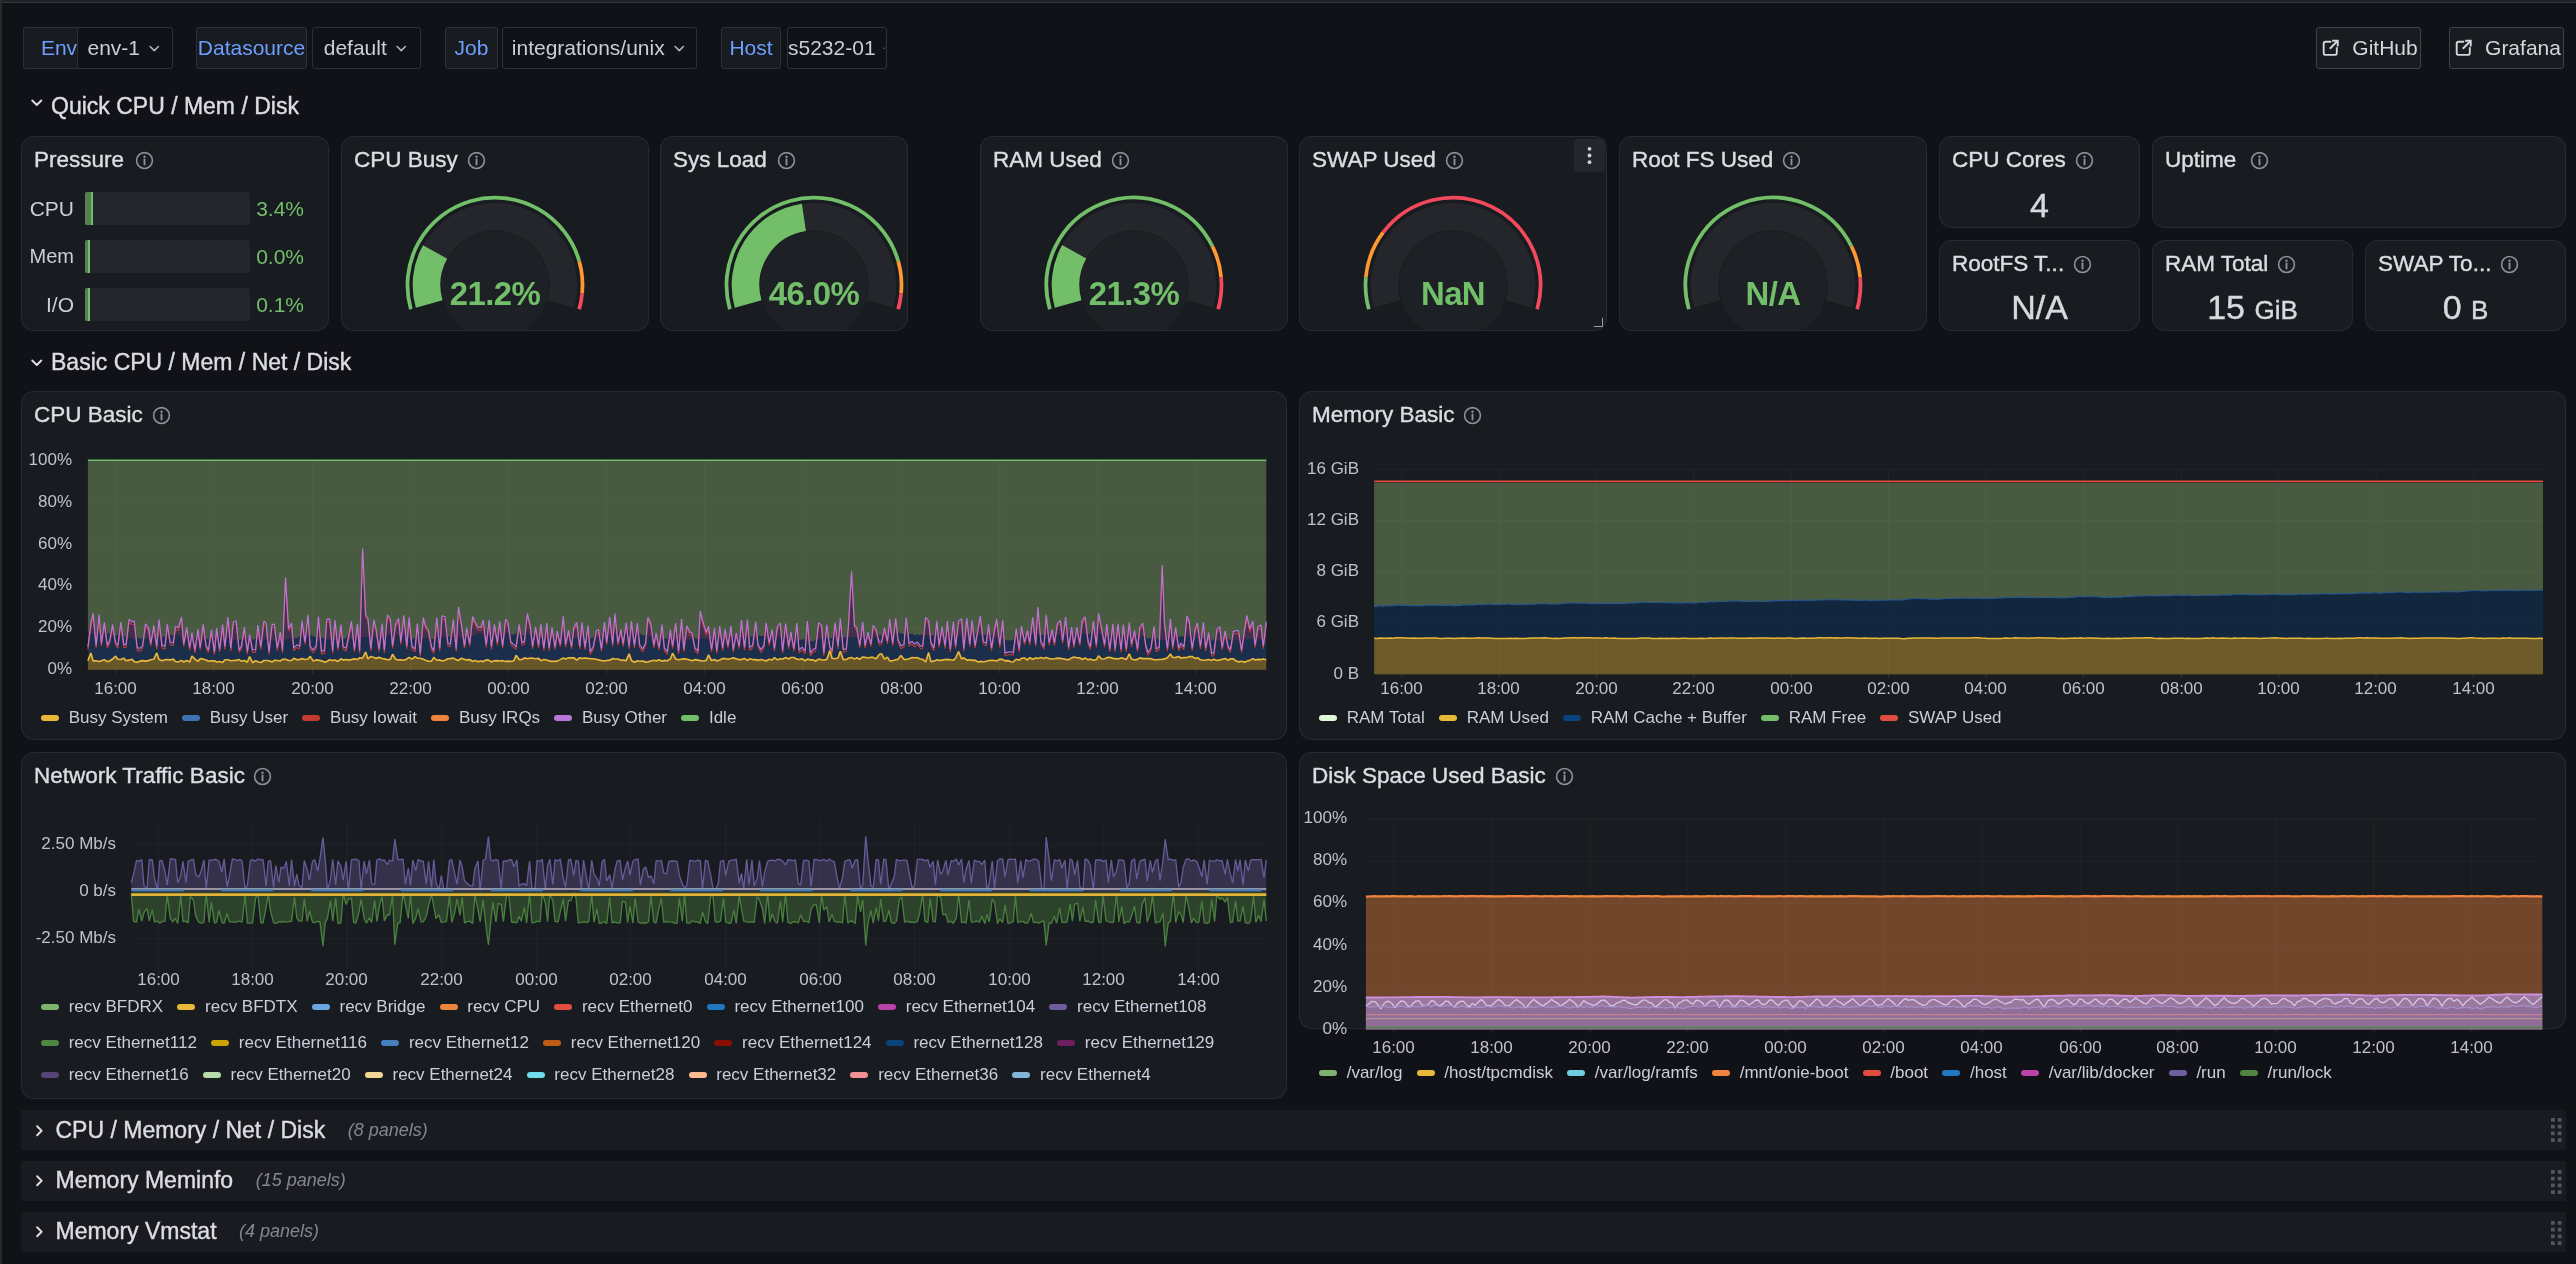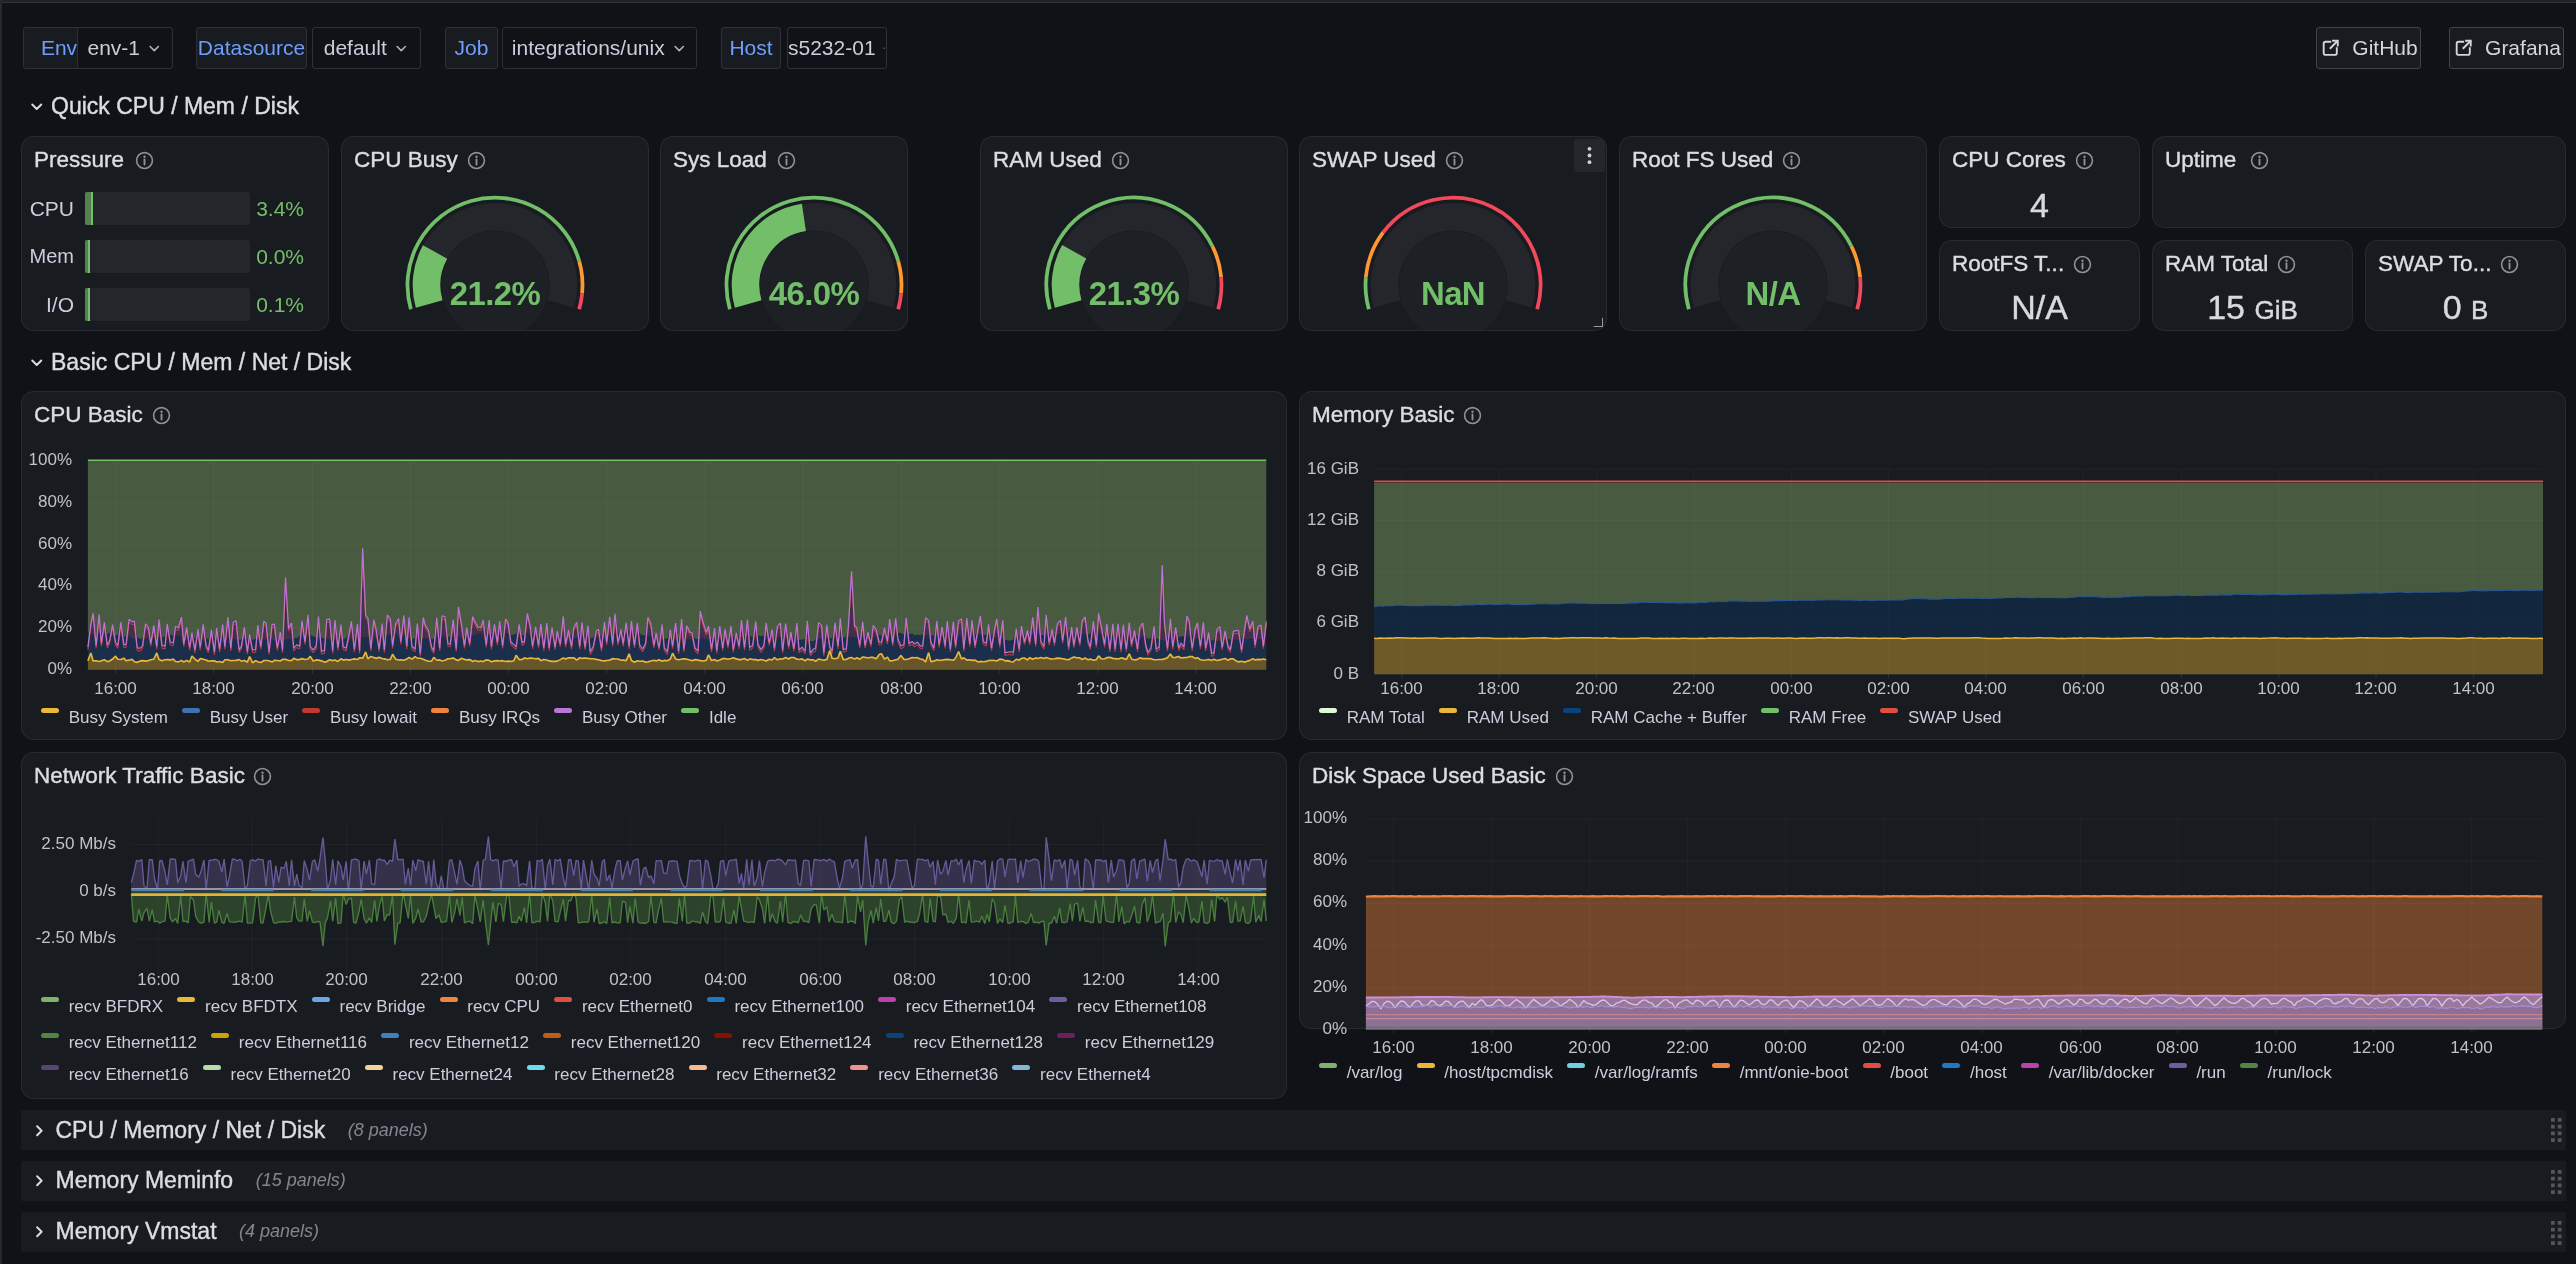"Quick CPU / Mem /" div.sech { align-items: center -> flex-start }
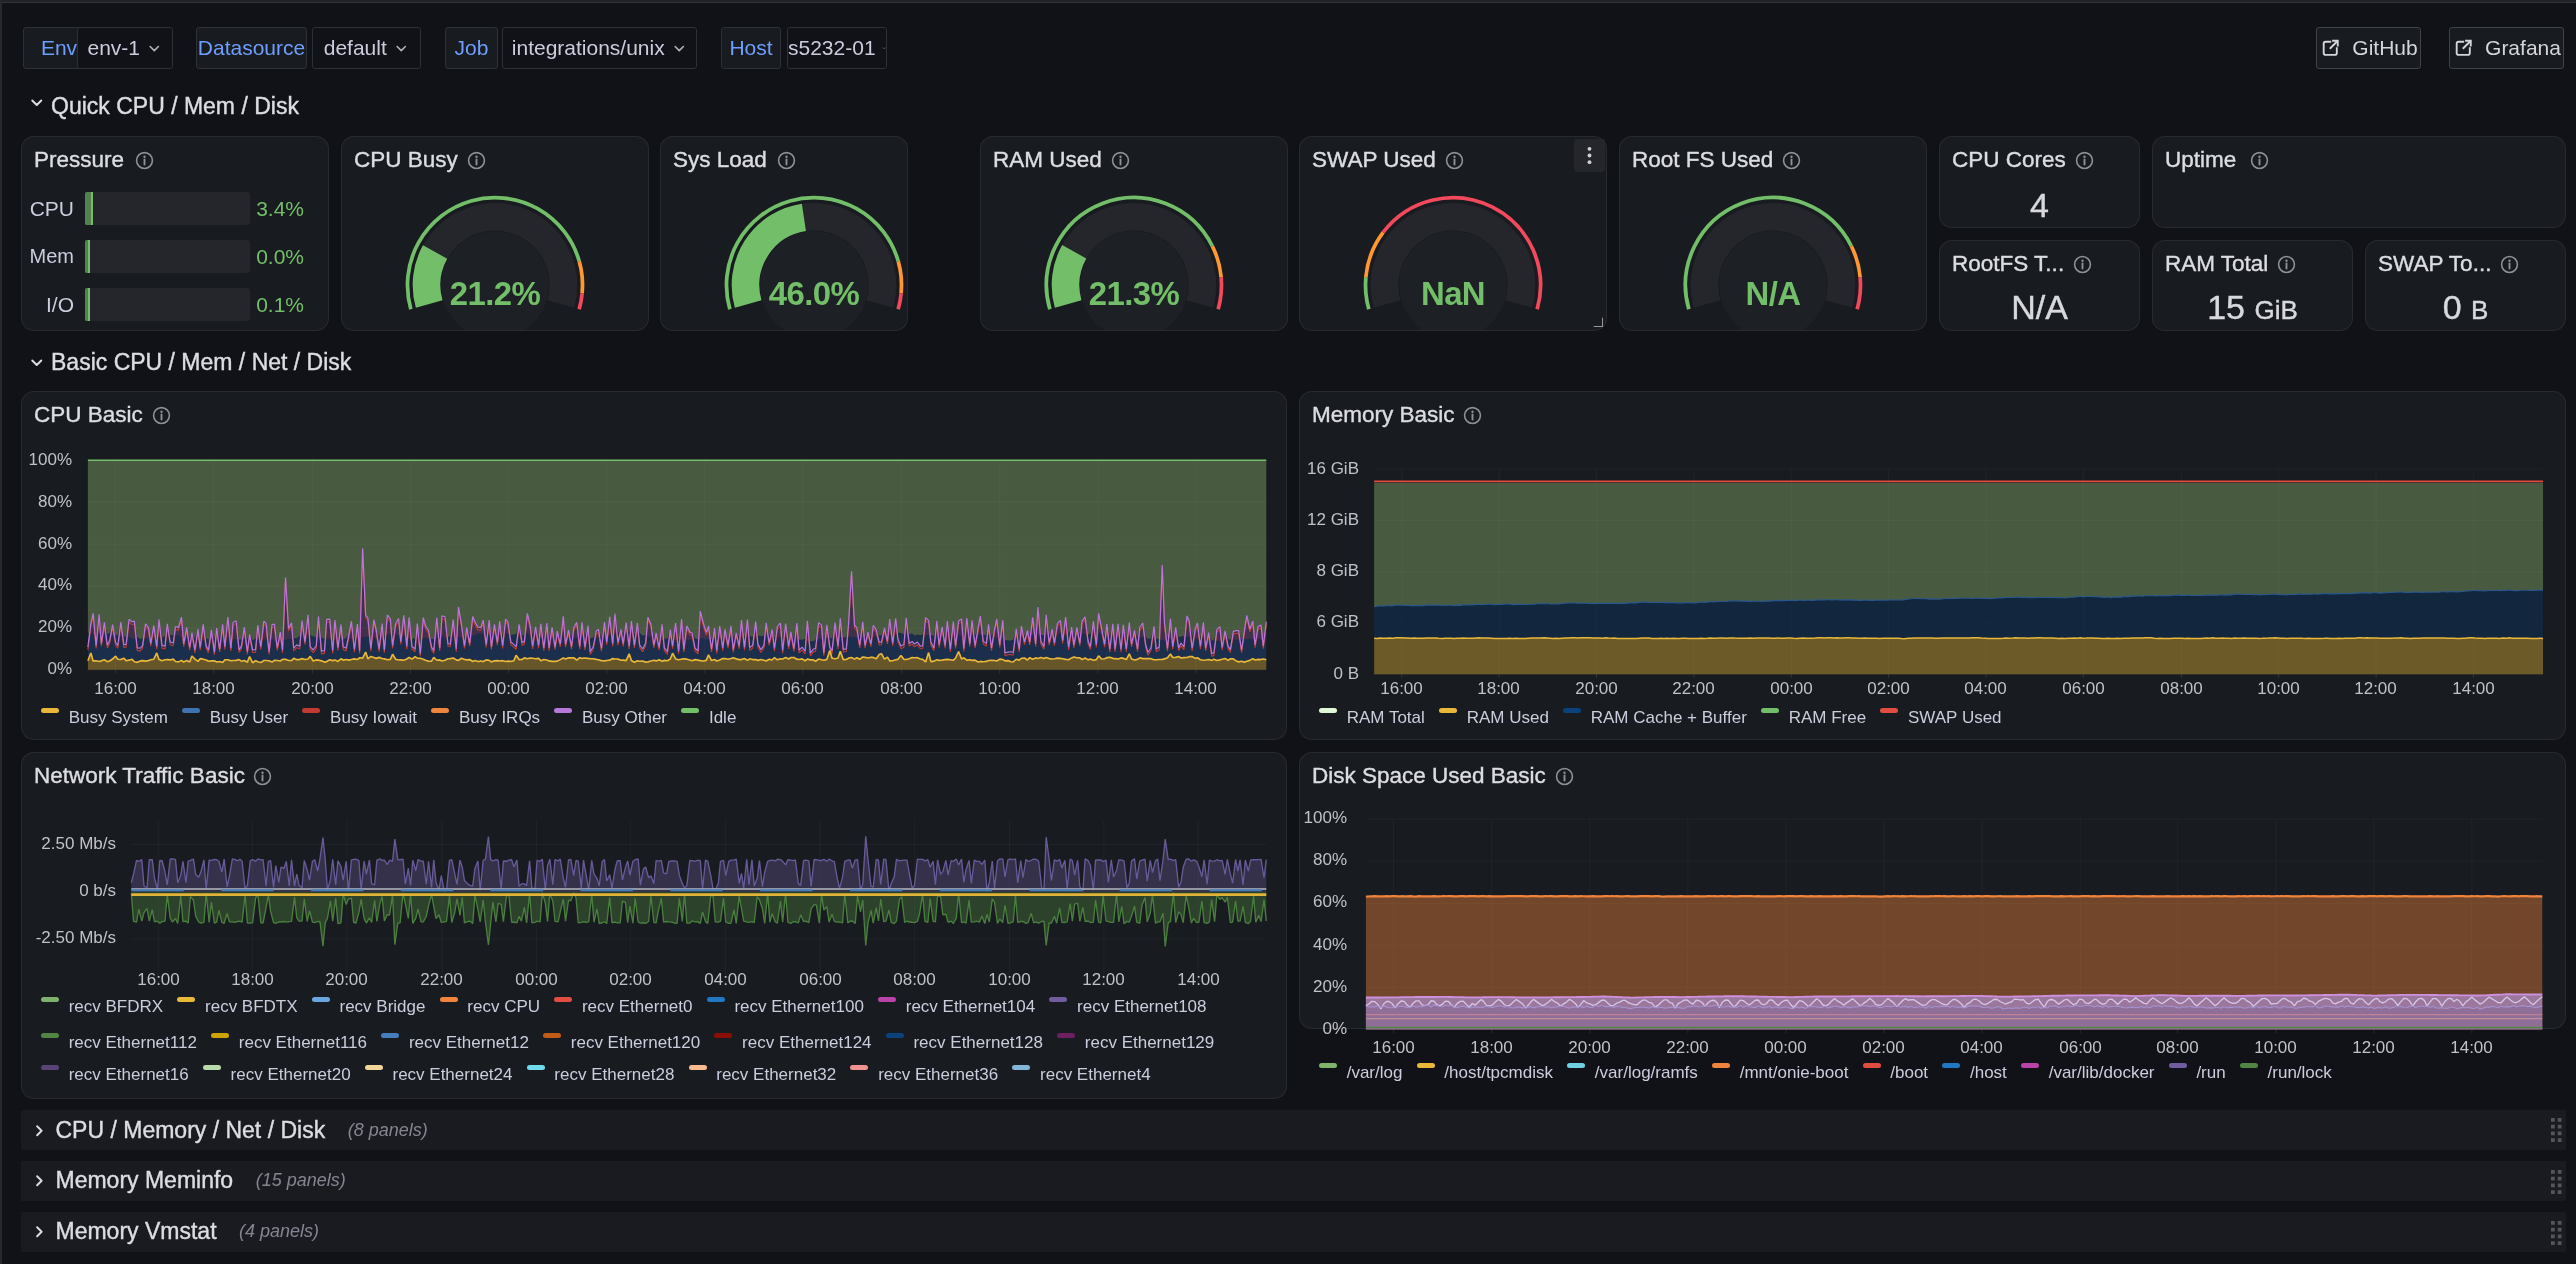"Busy System" .litem { align-items: none -> center }
